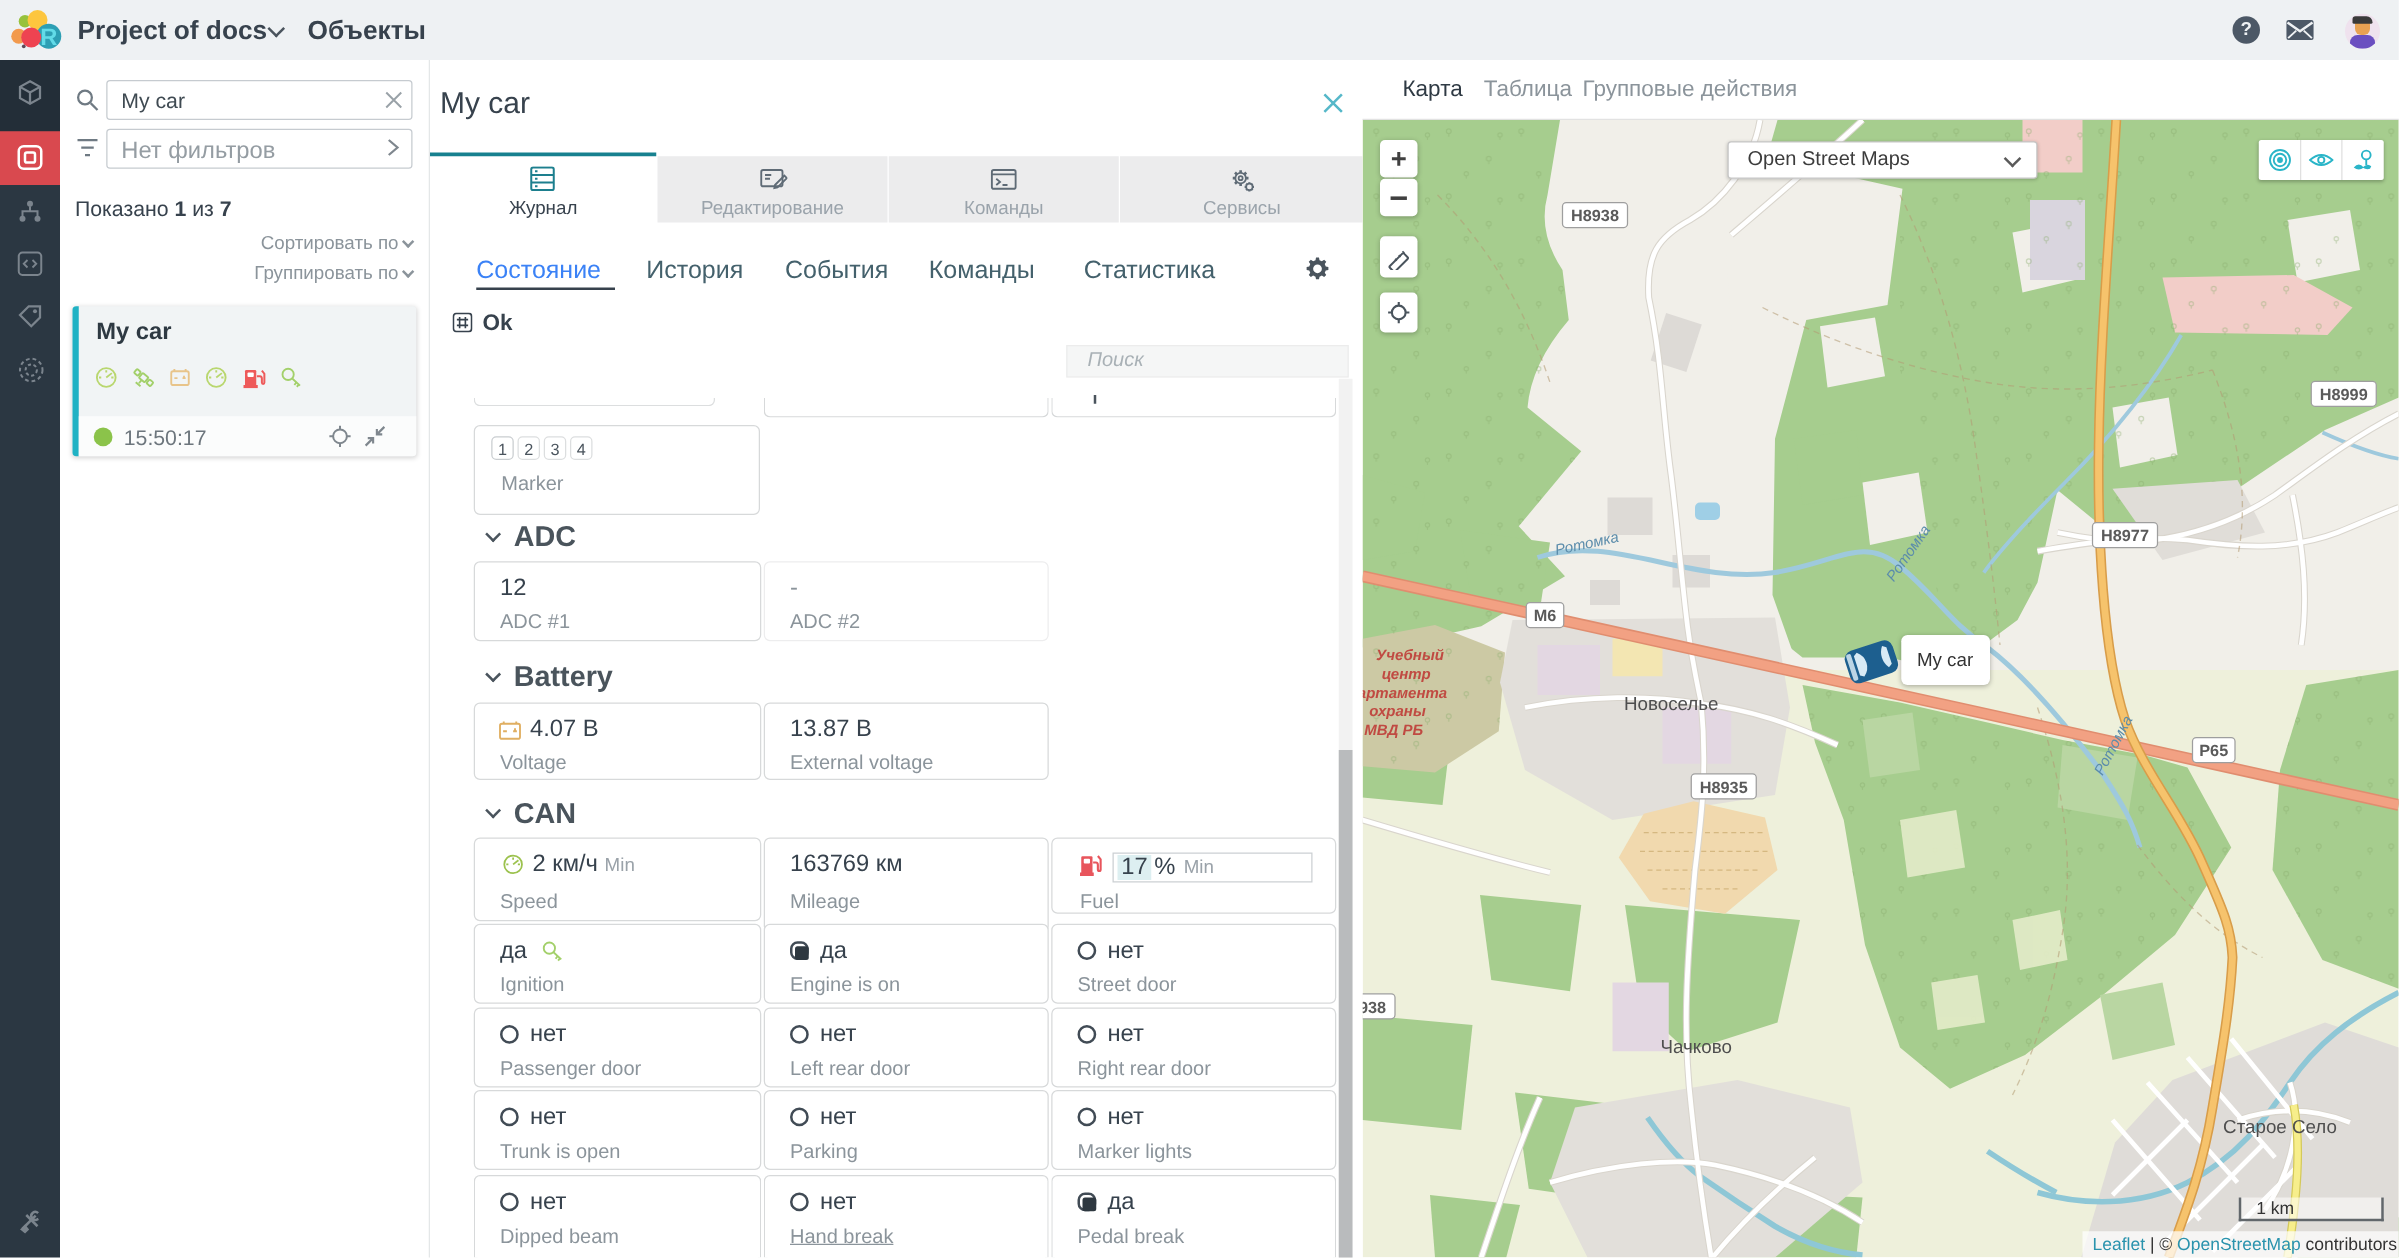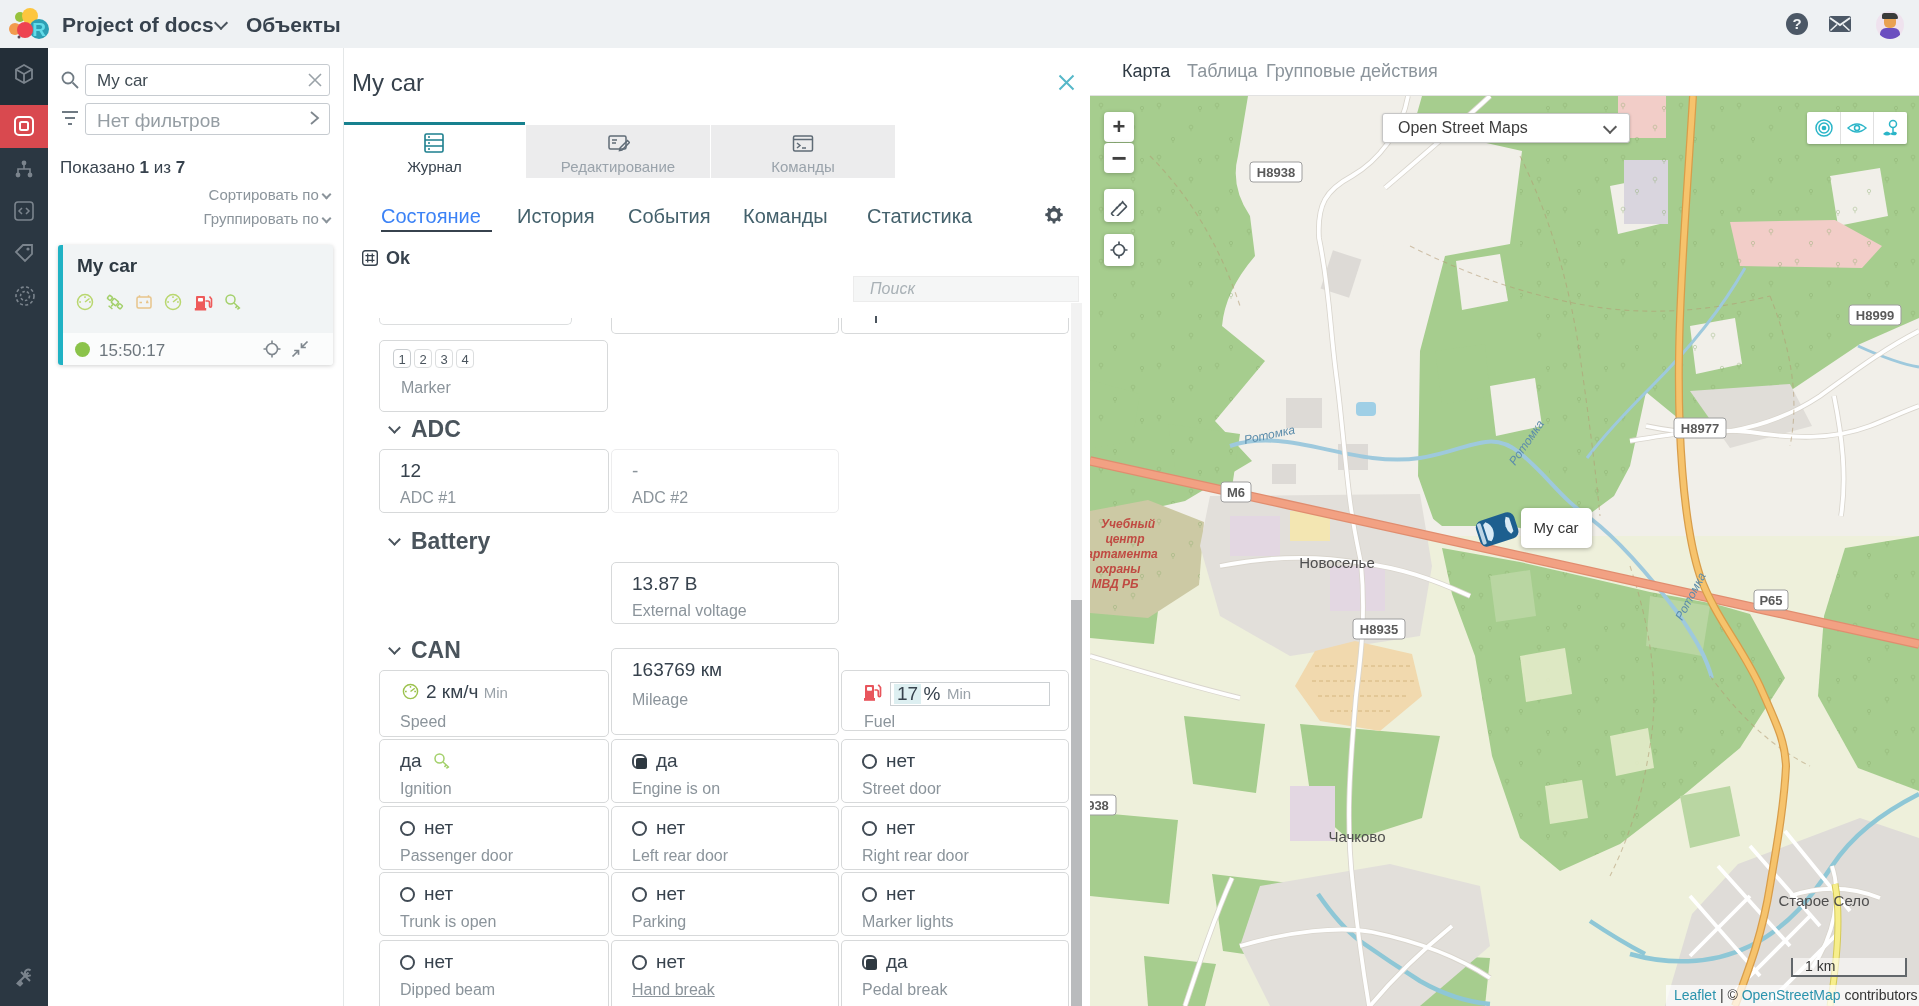"Сервисы" div.tab { html: none -> <div> <div>Сервисы</div> <svg> <g> <circle></circle> <circle></circle> <g> <path></path> </g> <circle></circle> <g> <path></path> </g> </g> </svg> </div> }
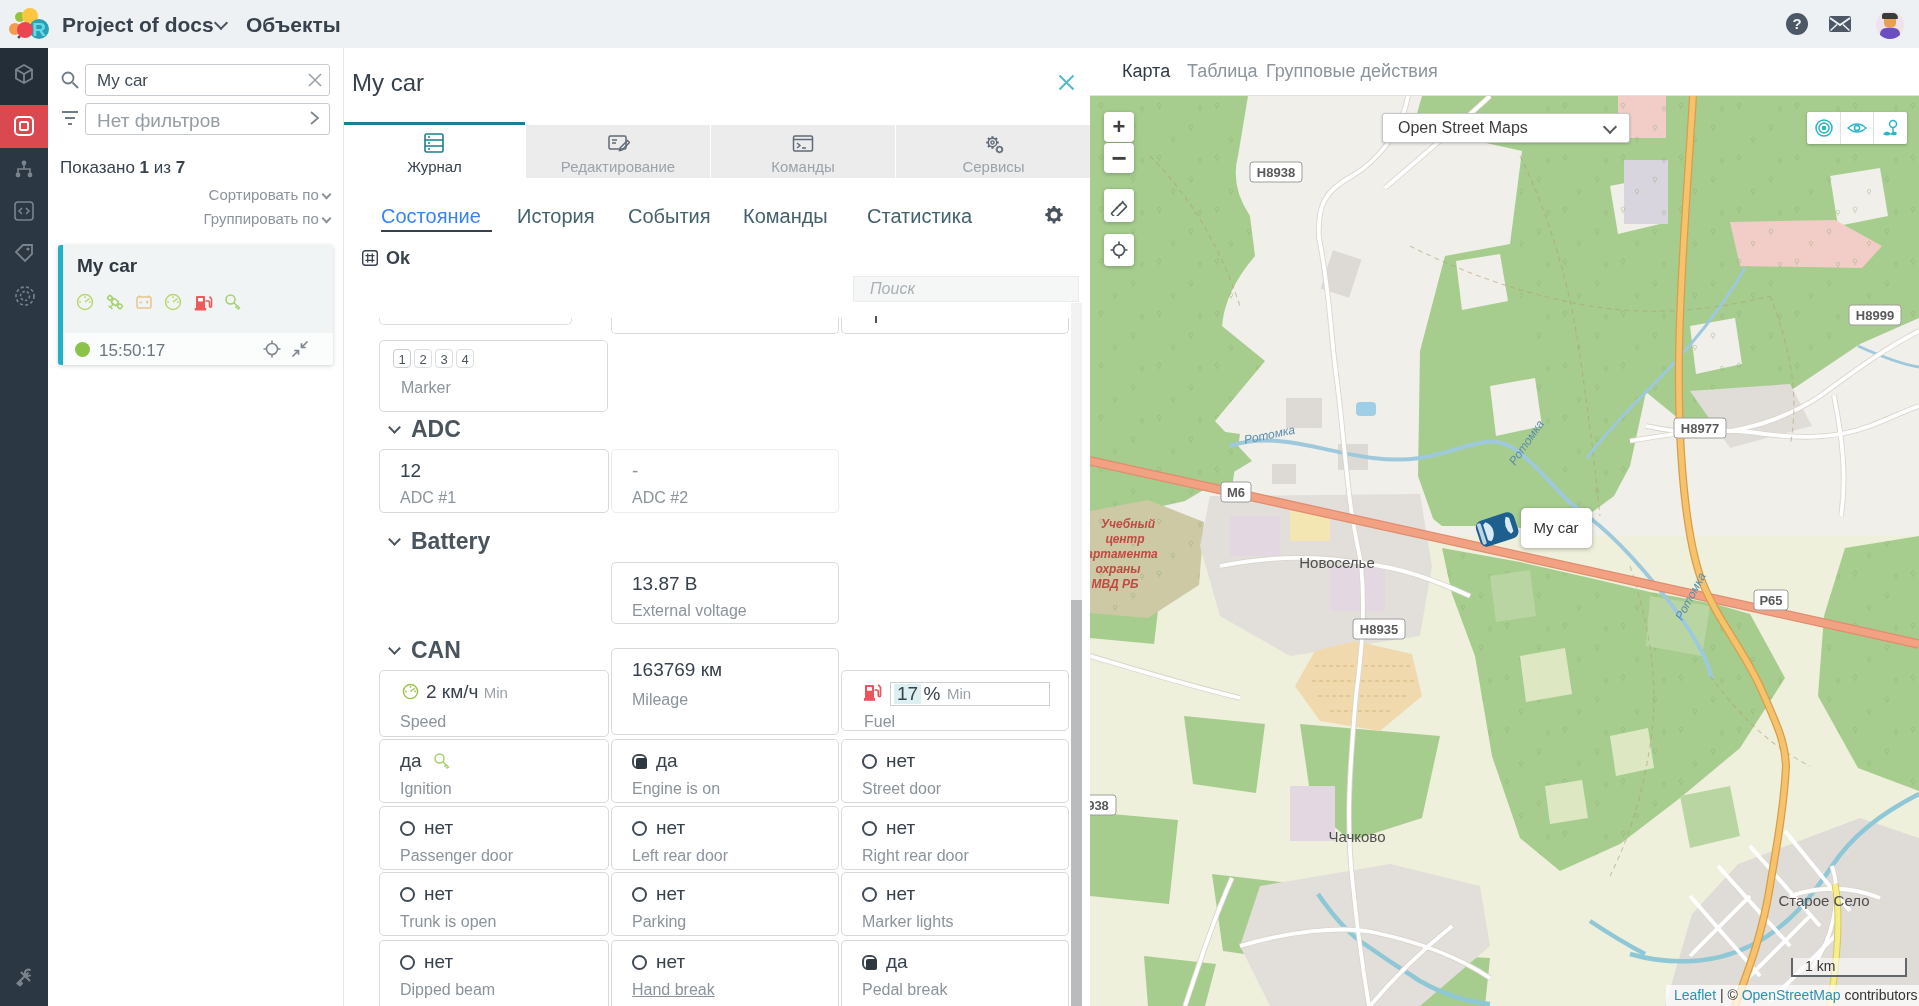"4.07 В" div.card { html: none -> <div> <svg> <g> <rect></rect> <path></path> </g> </svg> <div>4.07 В</div> <div>Voltage</div> </div> }
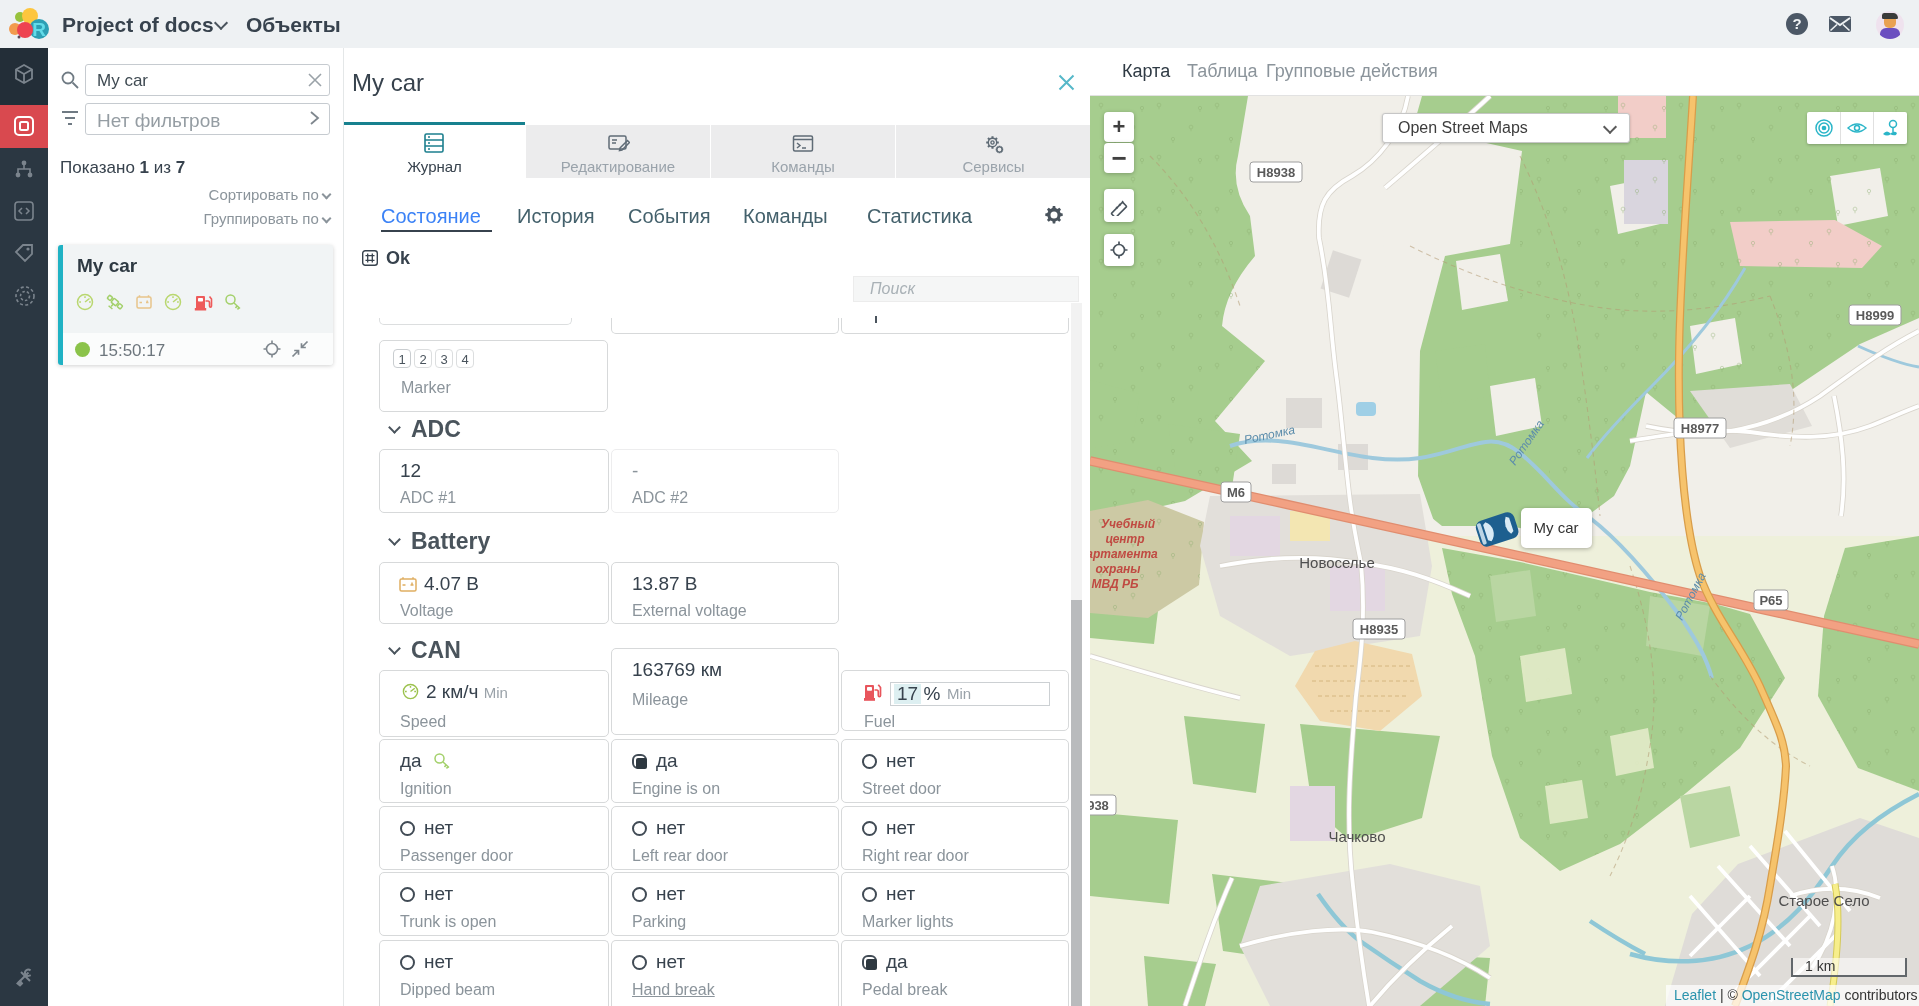"163769 км" div.card { height: 87px -> 76px; top: 600px -> 622px }
